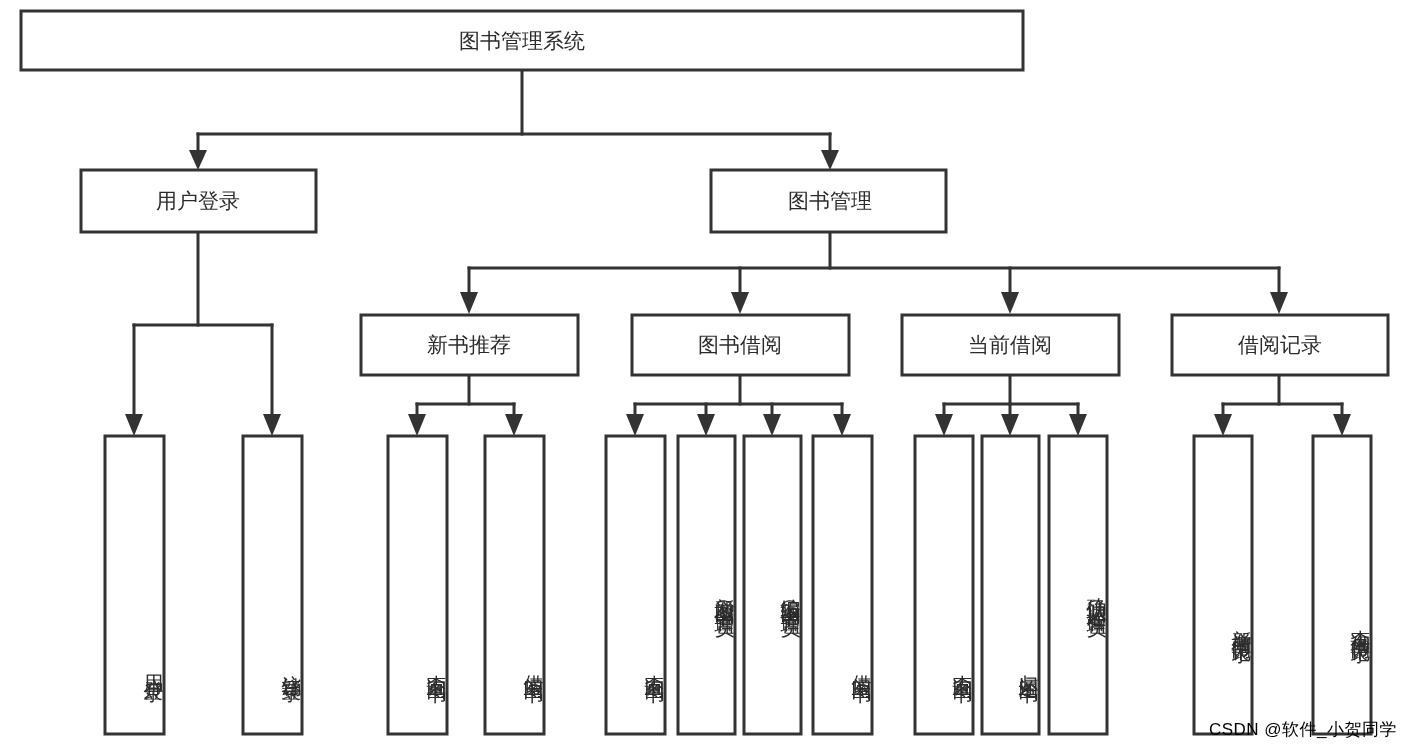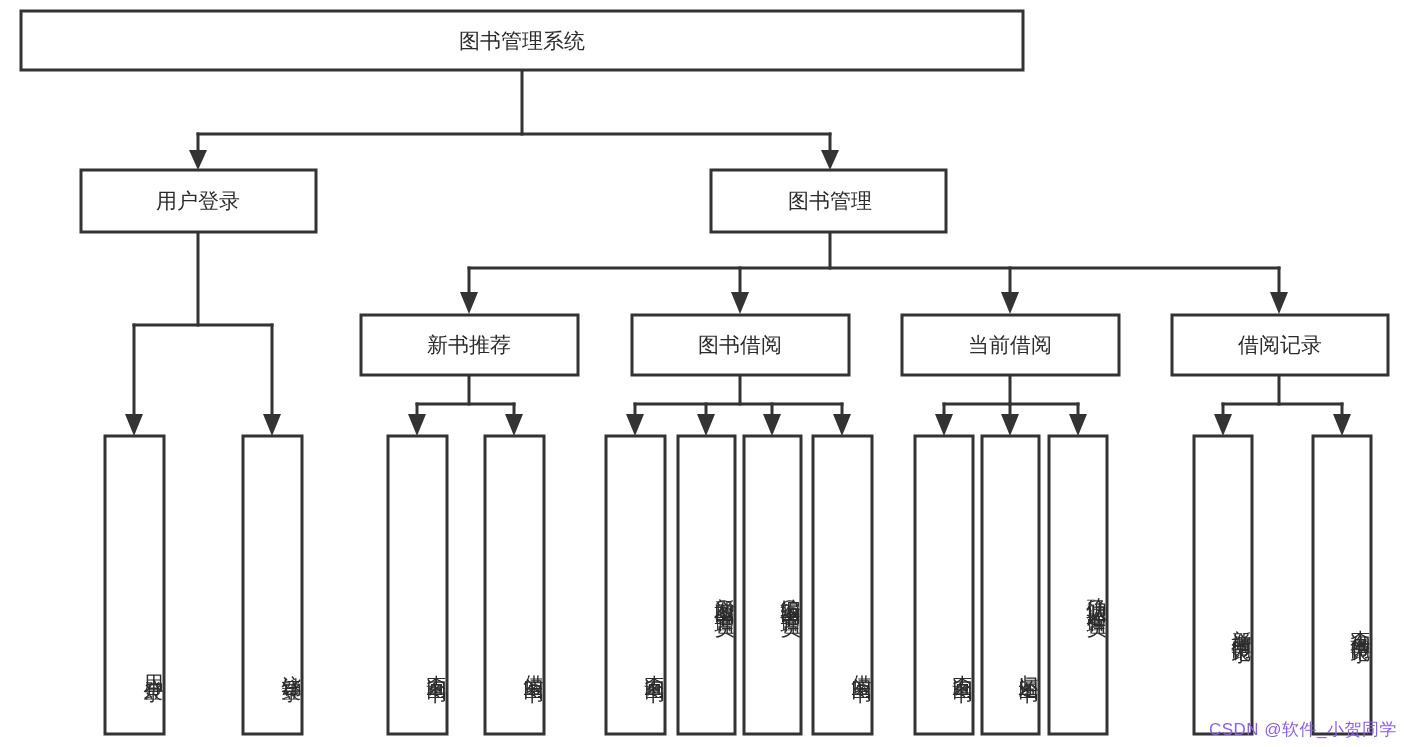"CSDN @软件_小贺同学" .watermark { color: #8b5cf6 -> #000000 }
